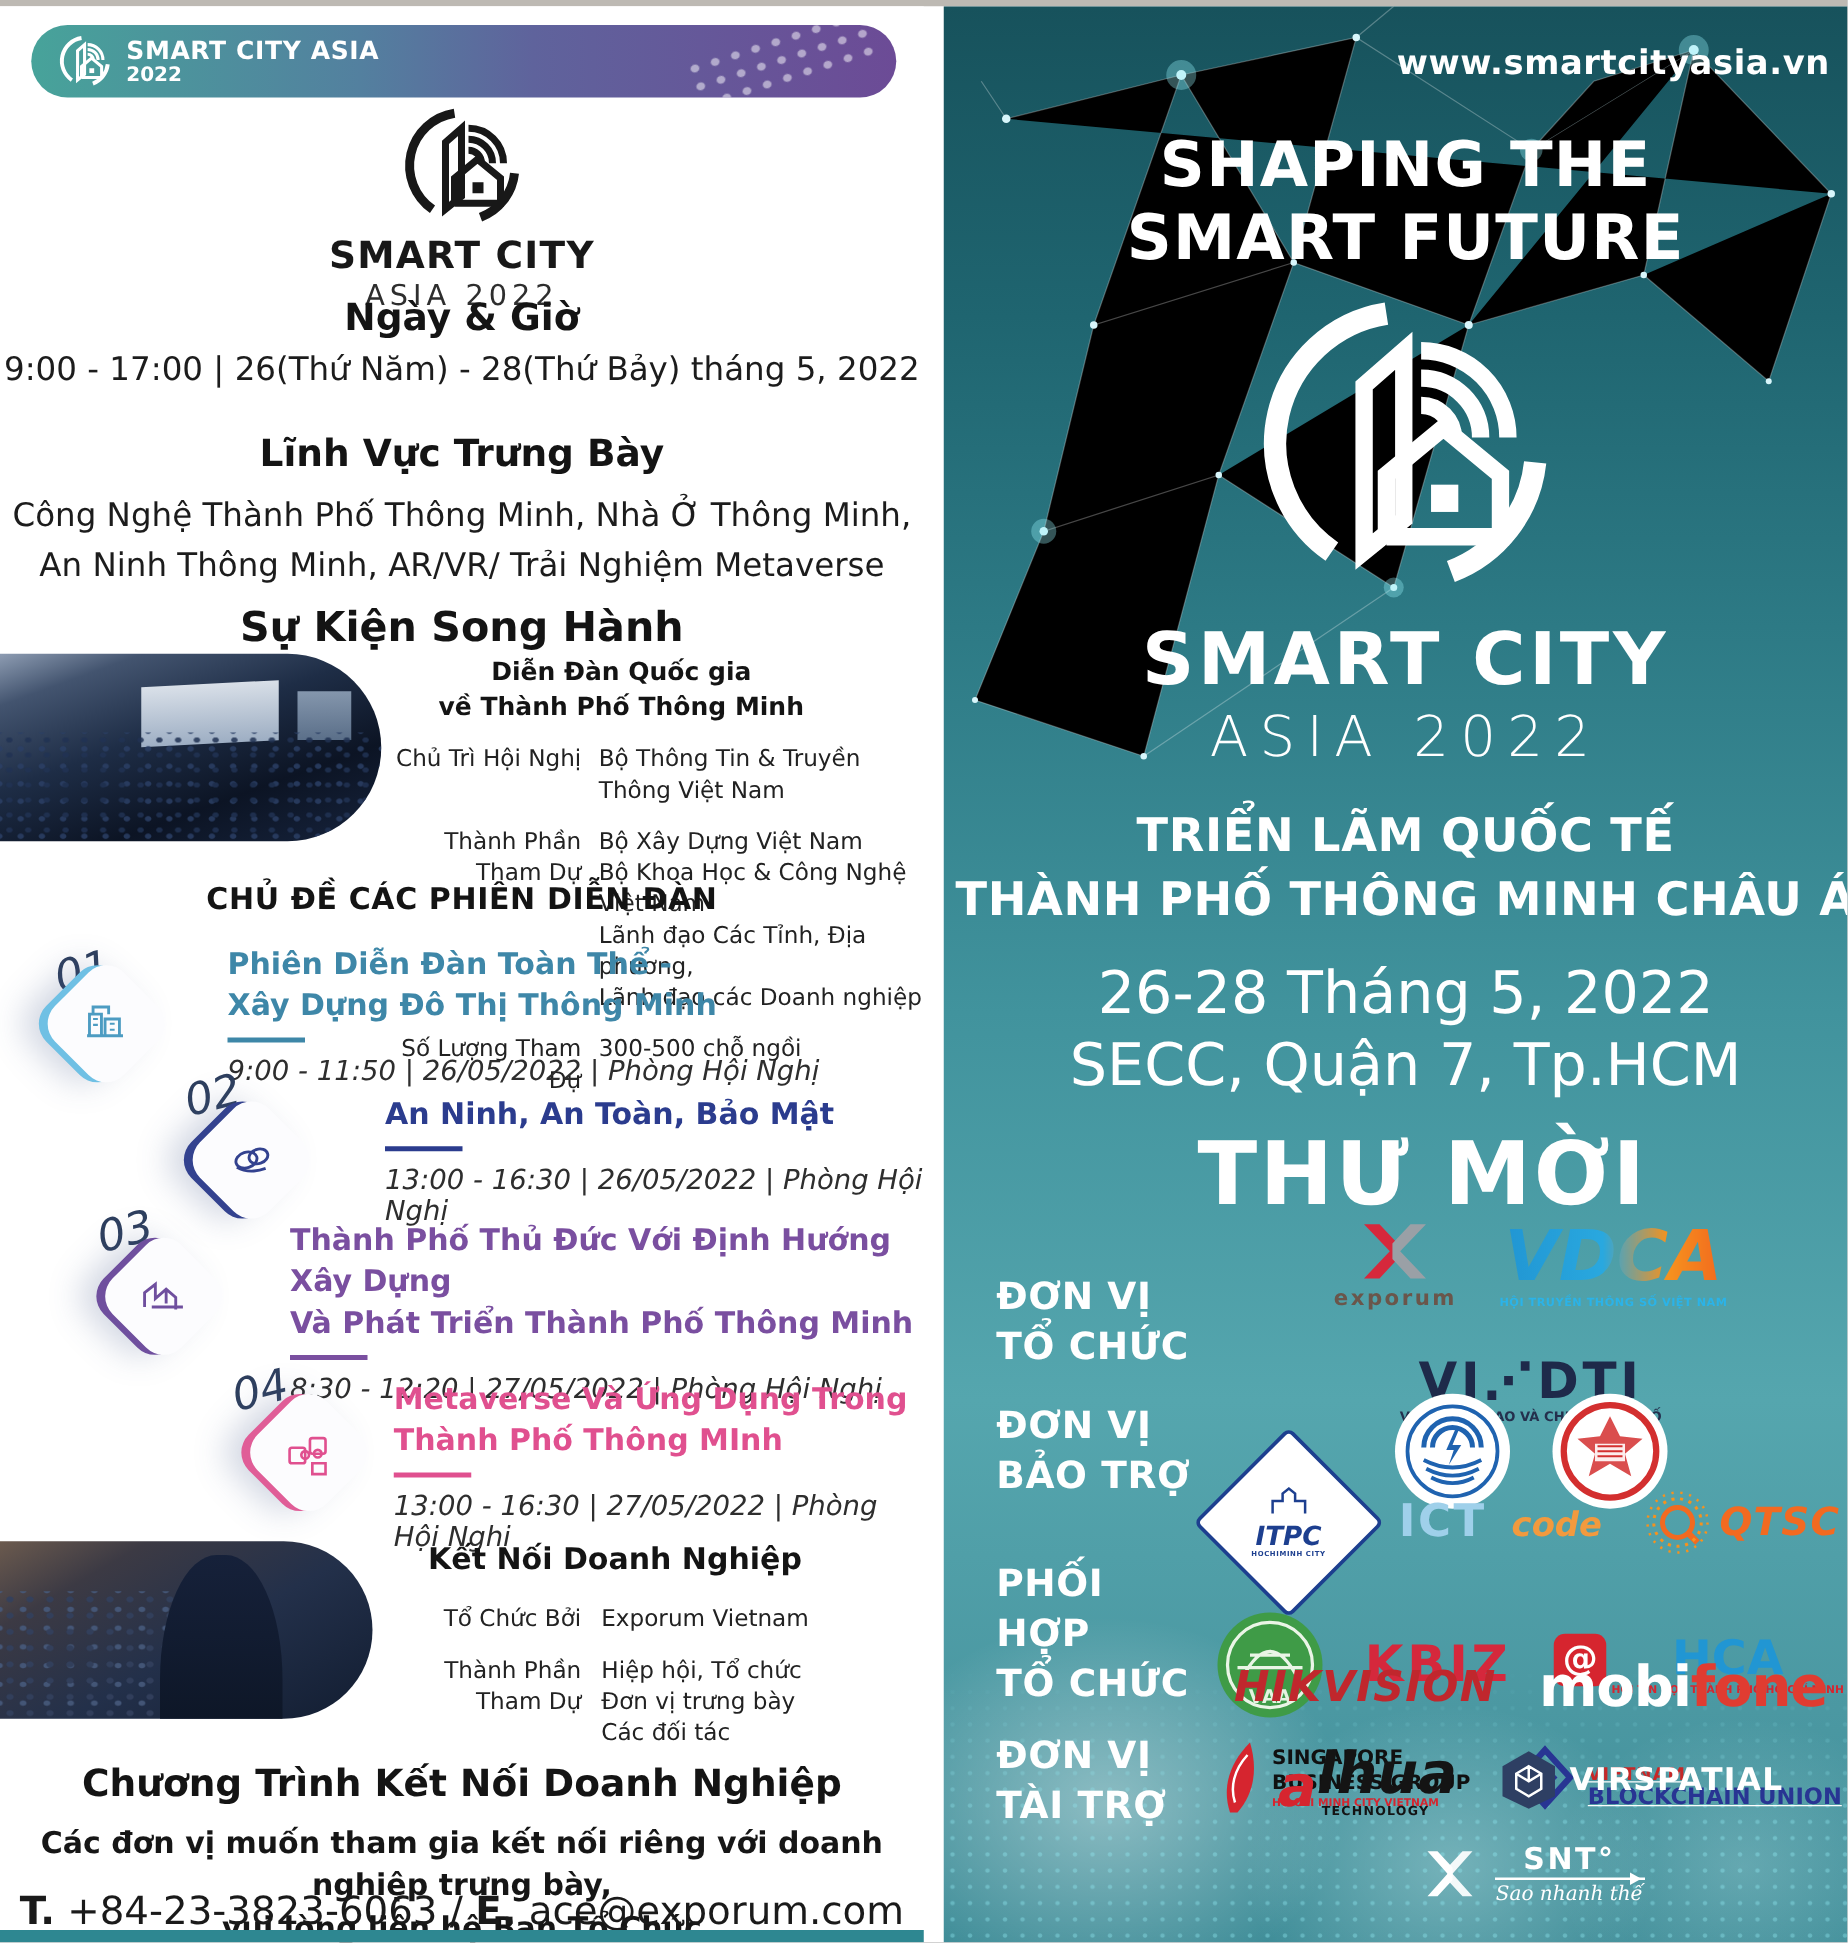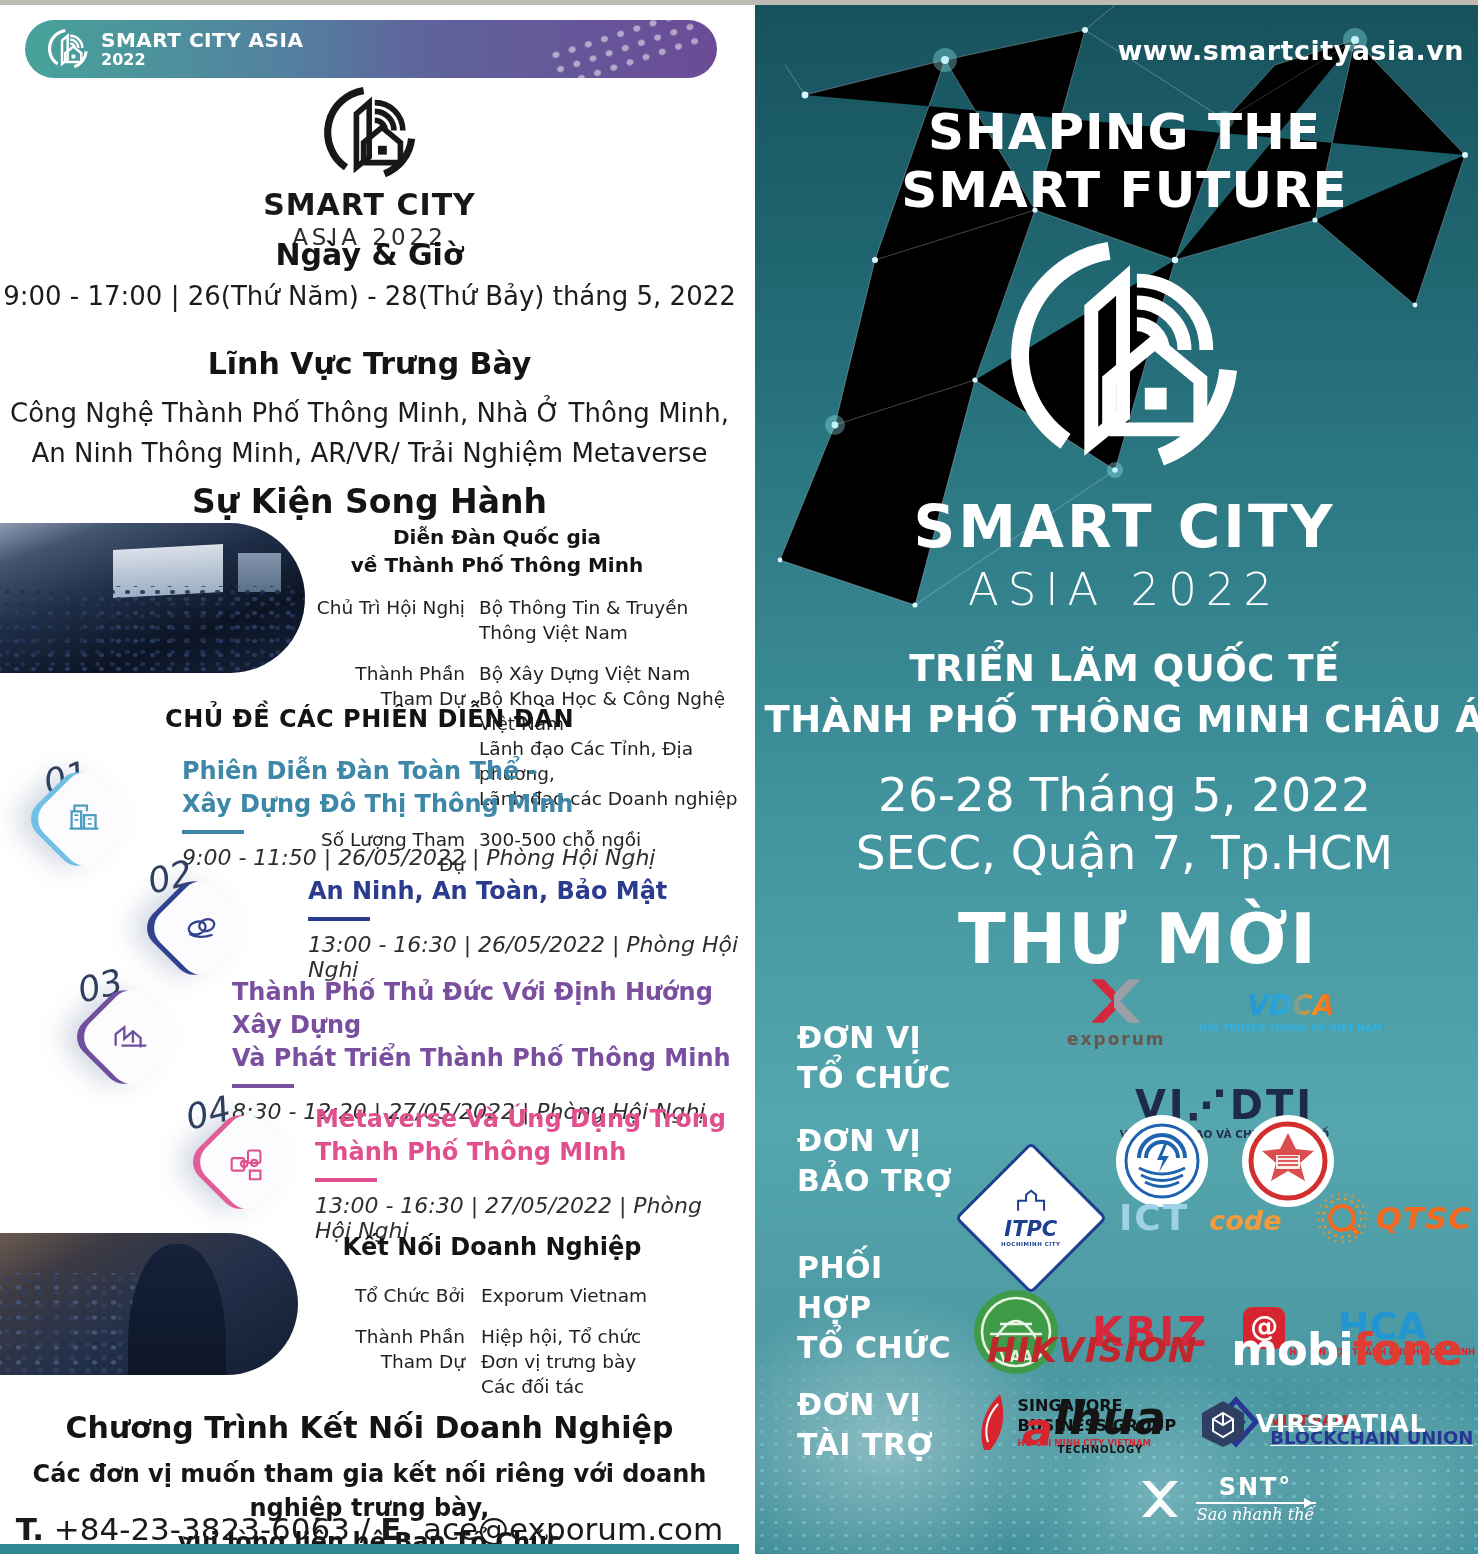"VDCA" .vdca-t { font-size: 28px -> 56px }
